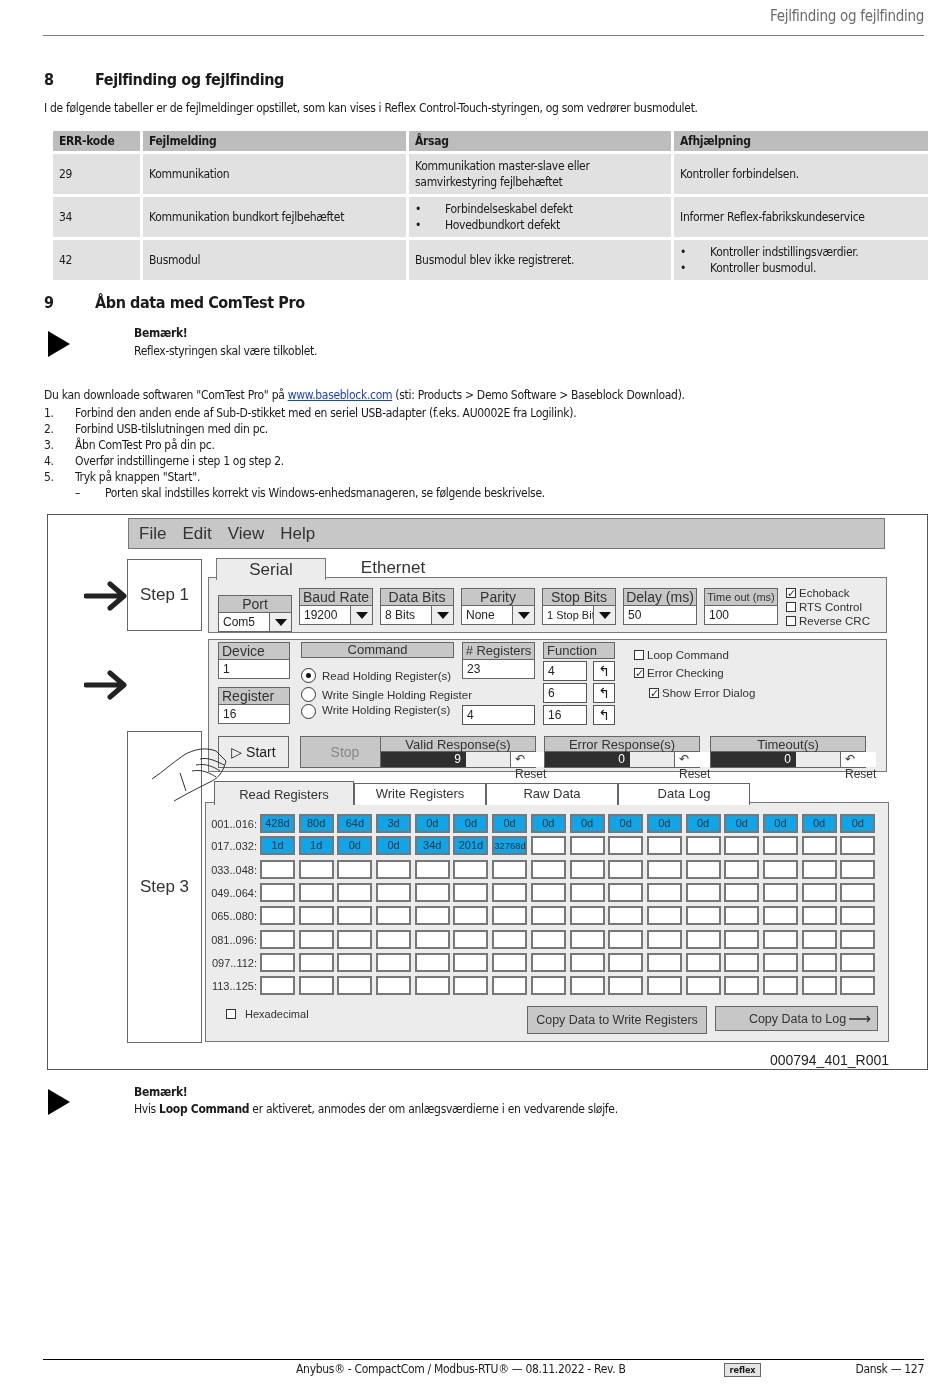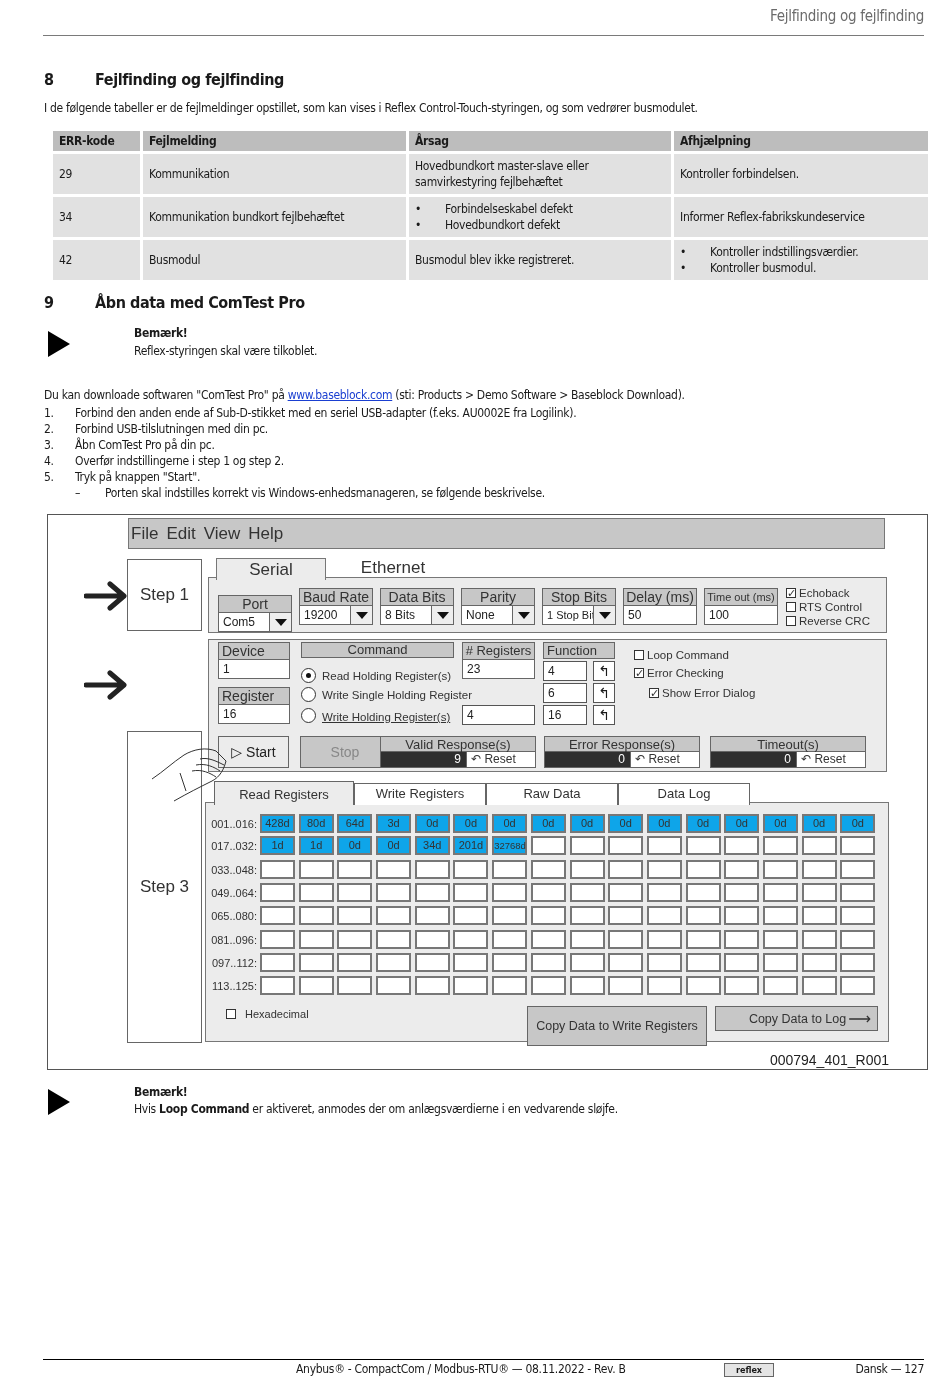"Hovedbundkort master-slave eller" div { text: Hovedbundkort -> Kommunikation }
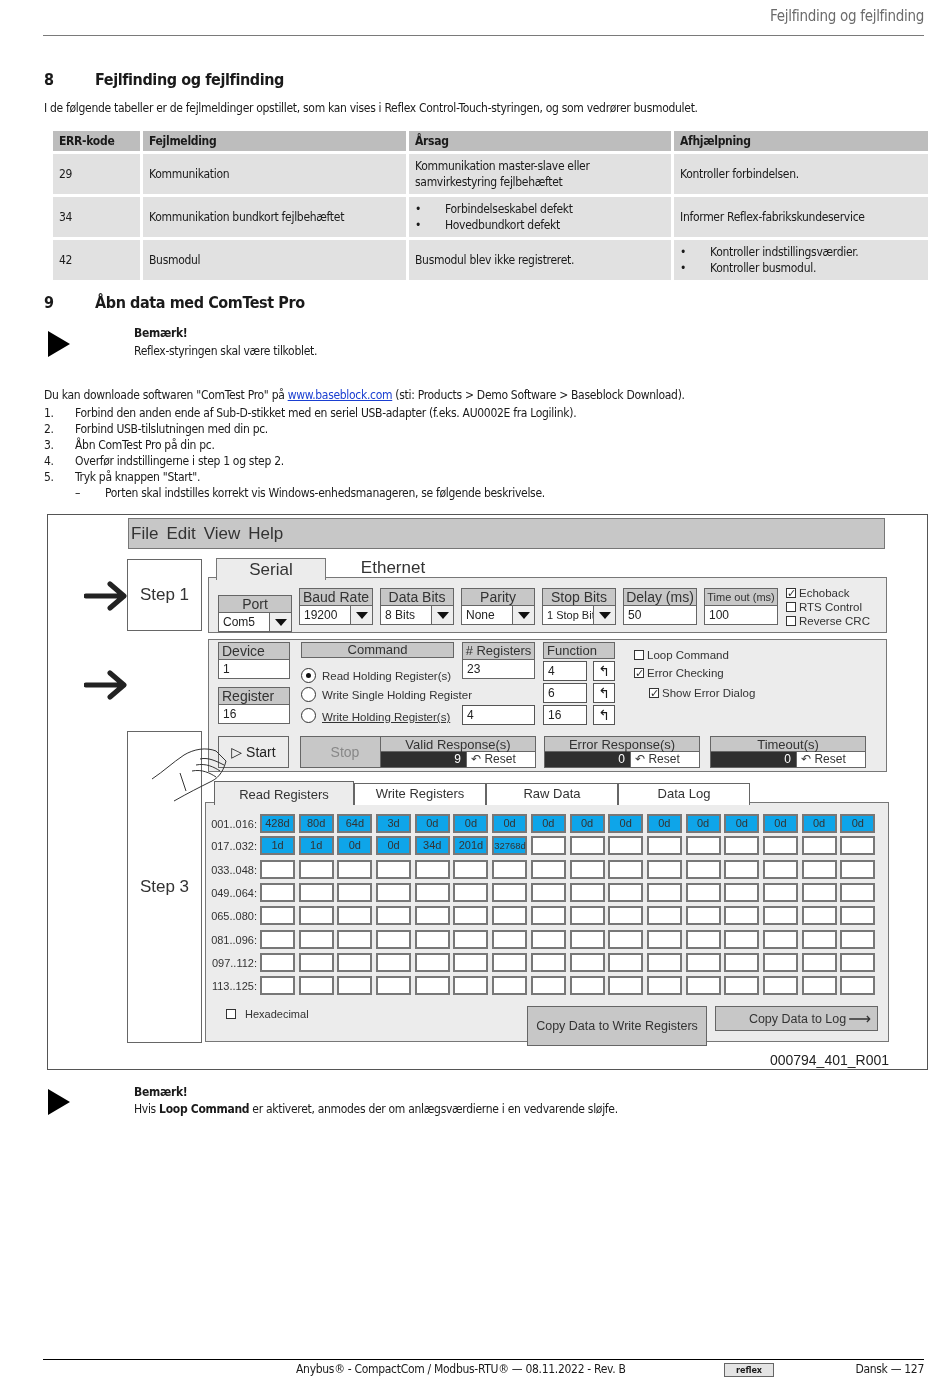"File" .menubar span { margin-left: 2px -> 10px }
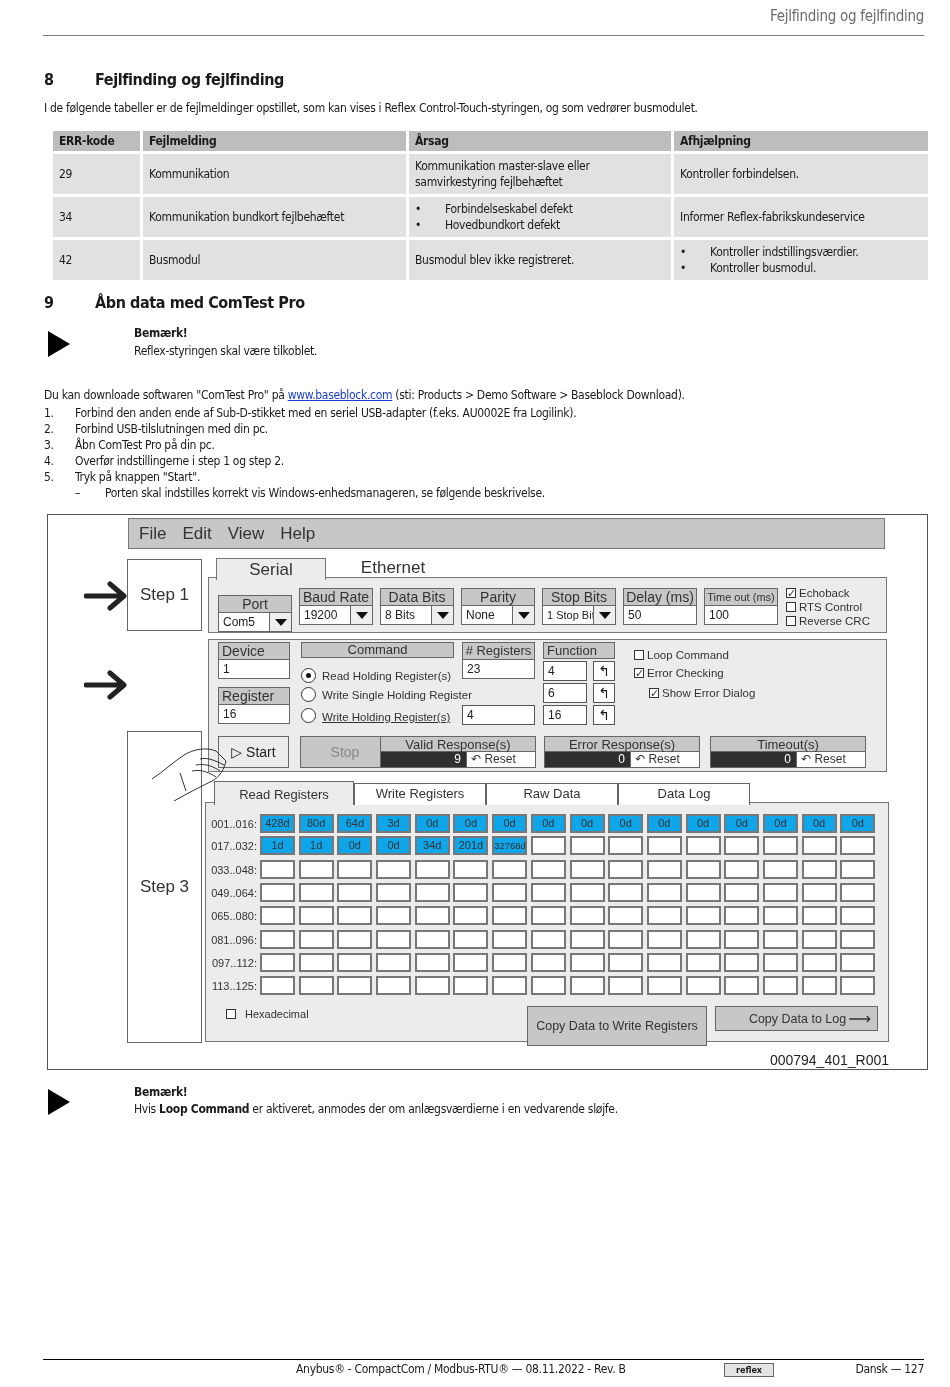"Write Holding Register(s)" div { align-items: flex-end -> flex-start; text-decoration: underline -> none }
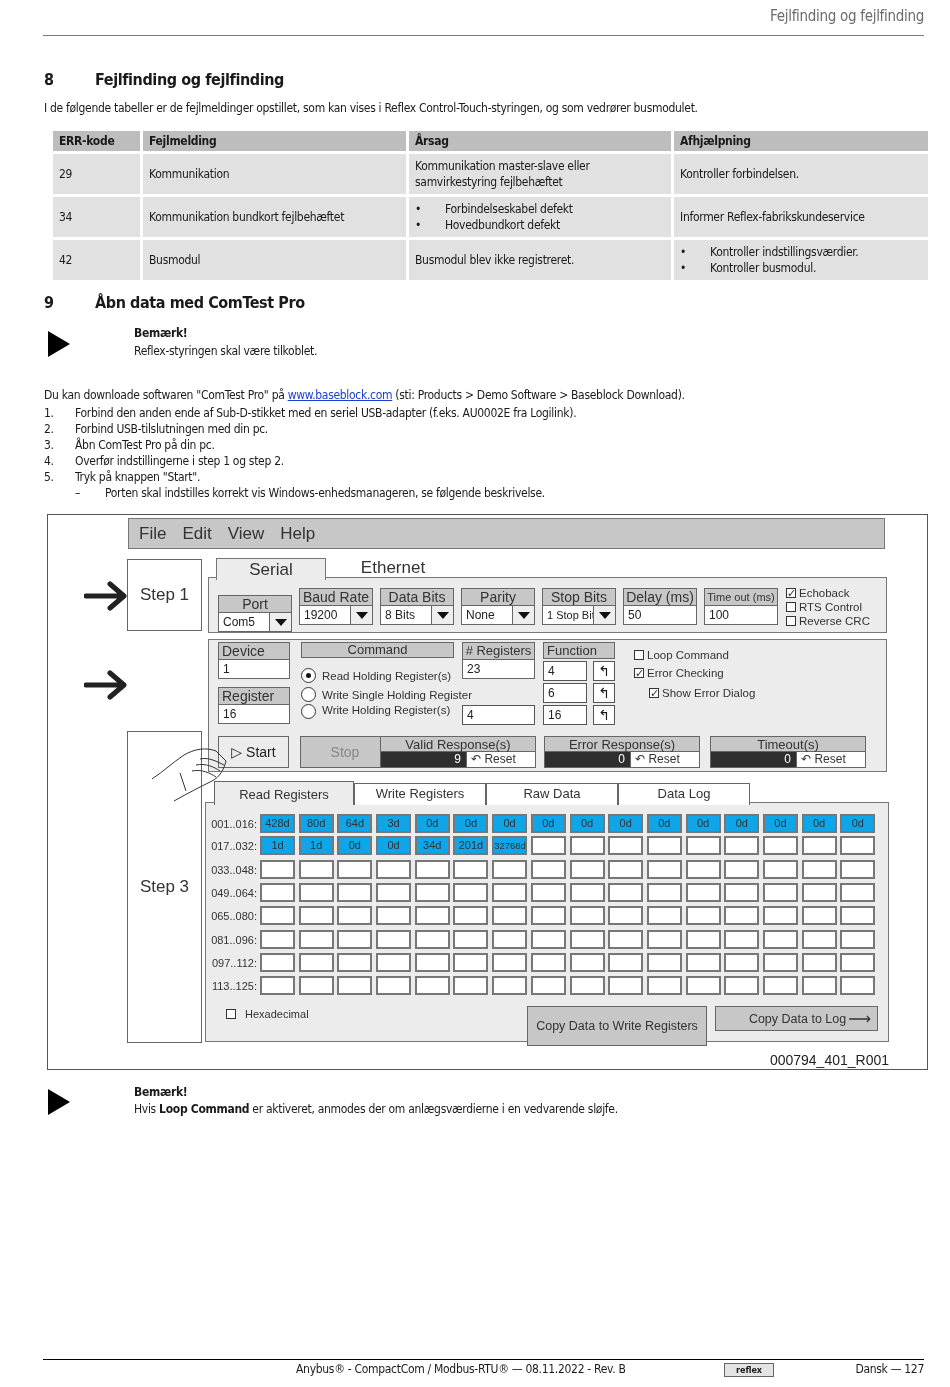"↶ Reset" .counter .rst { margin-left: none -> 44px }
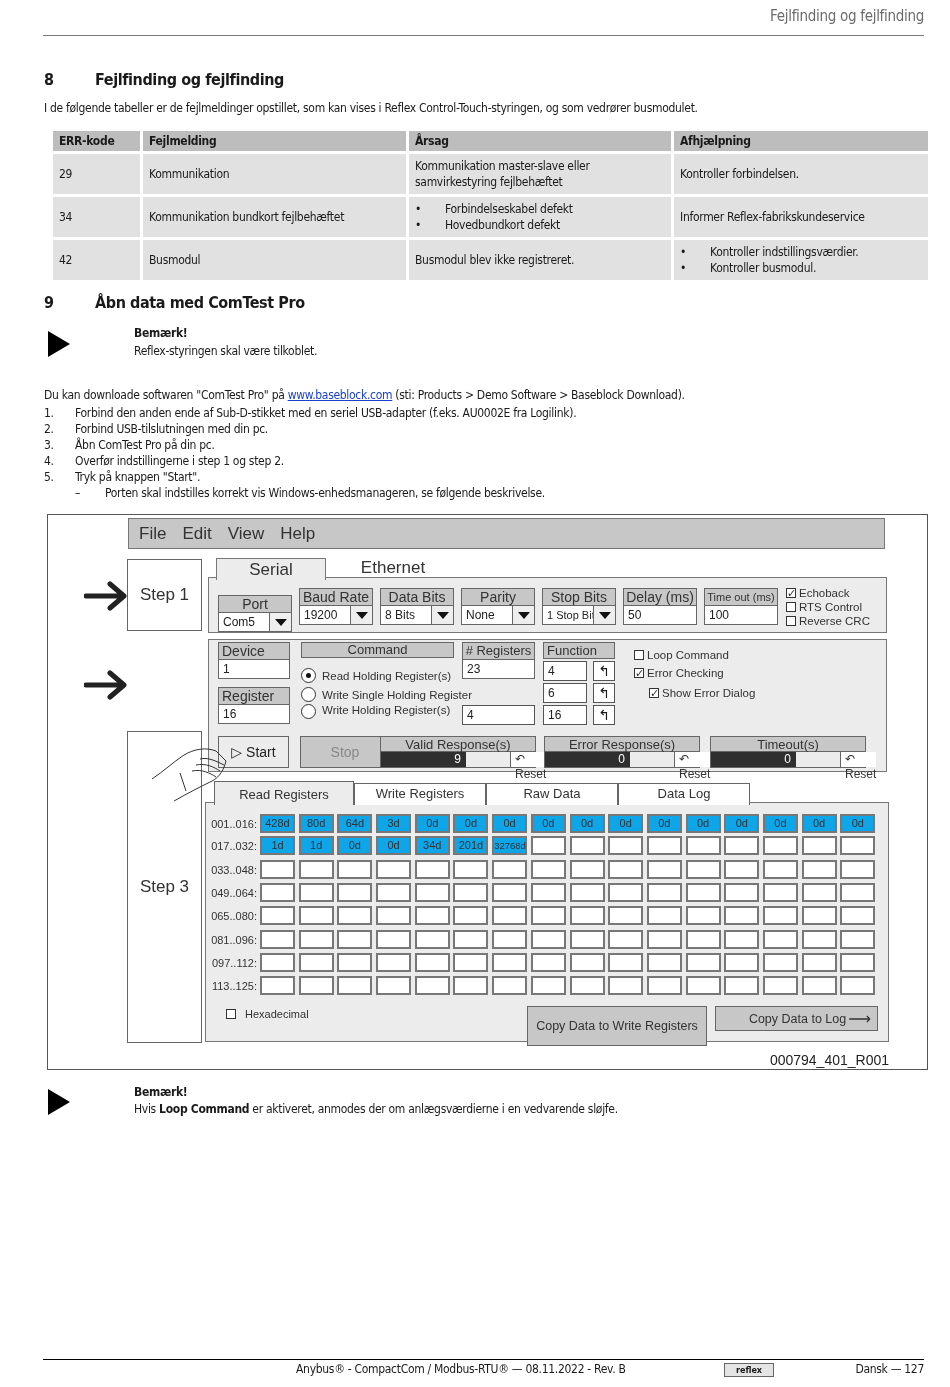"Copy Data to Write Registers" div.btn { height: 40px -> 28px }
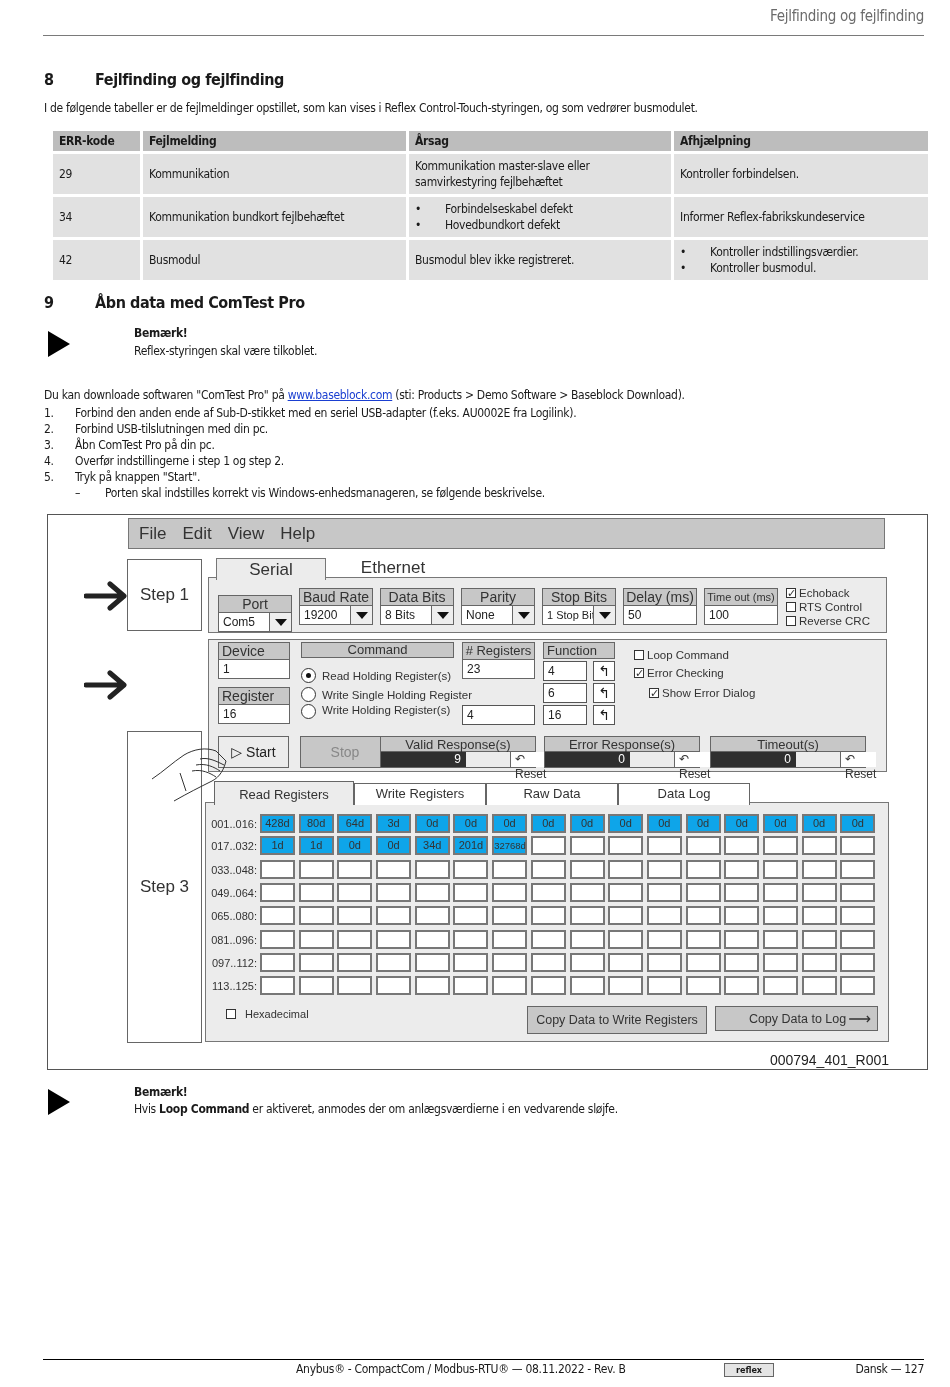"reflex" .logo { width: 50px -> 37px }
